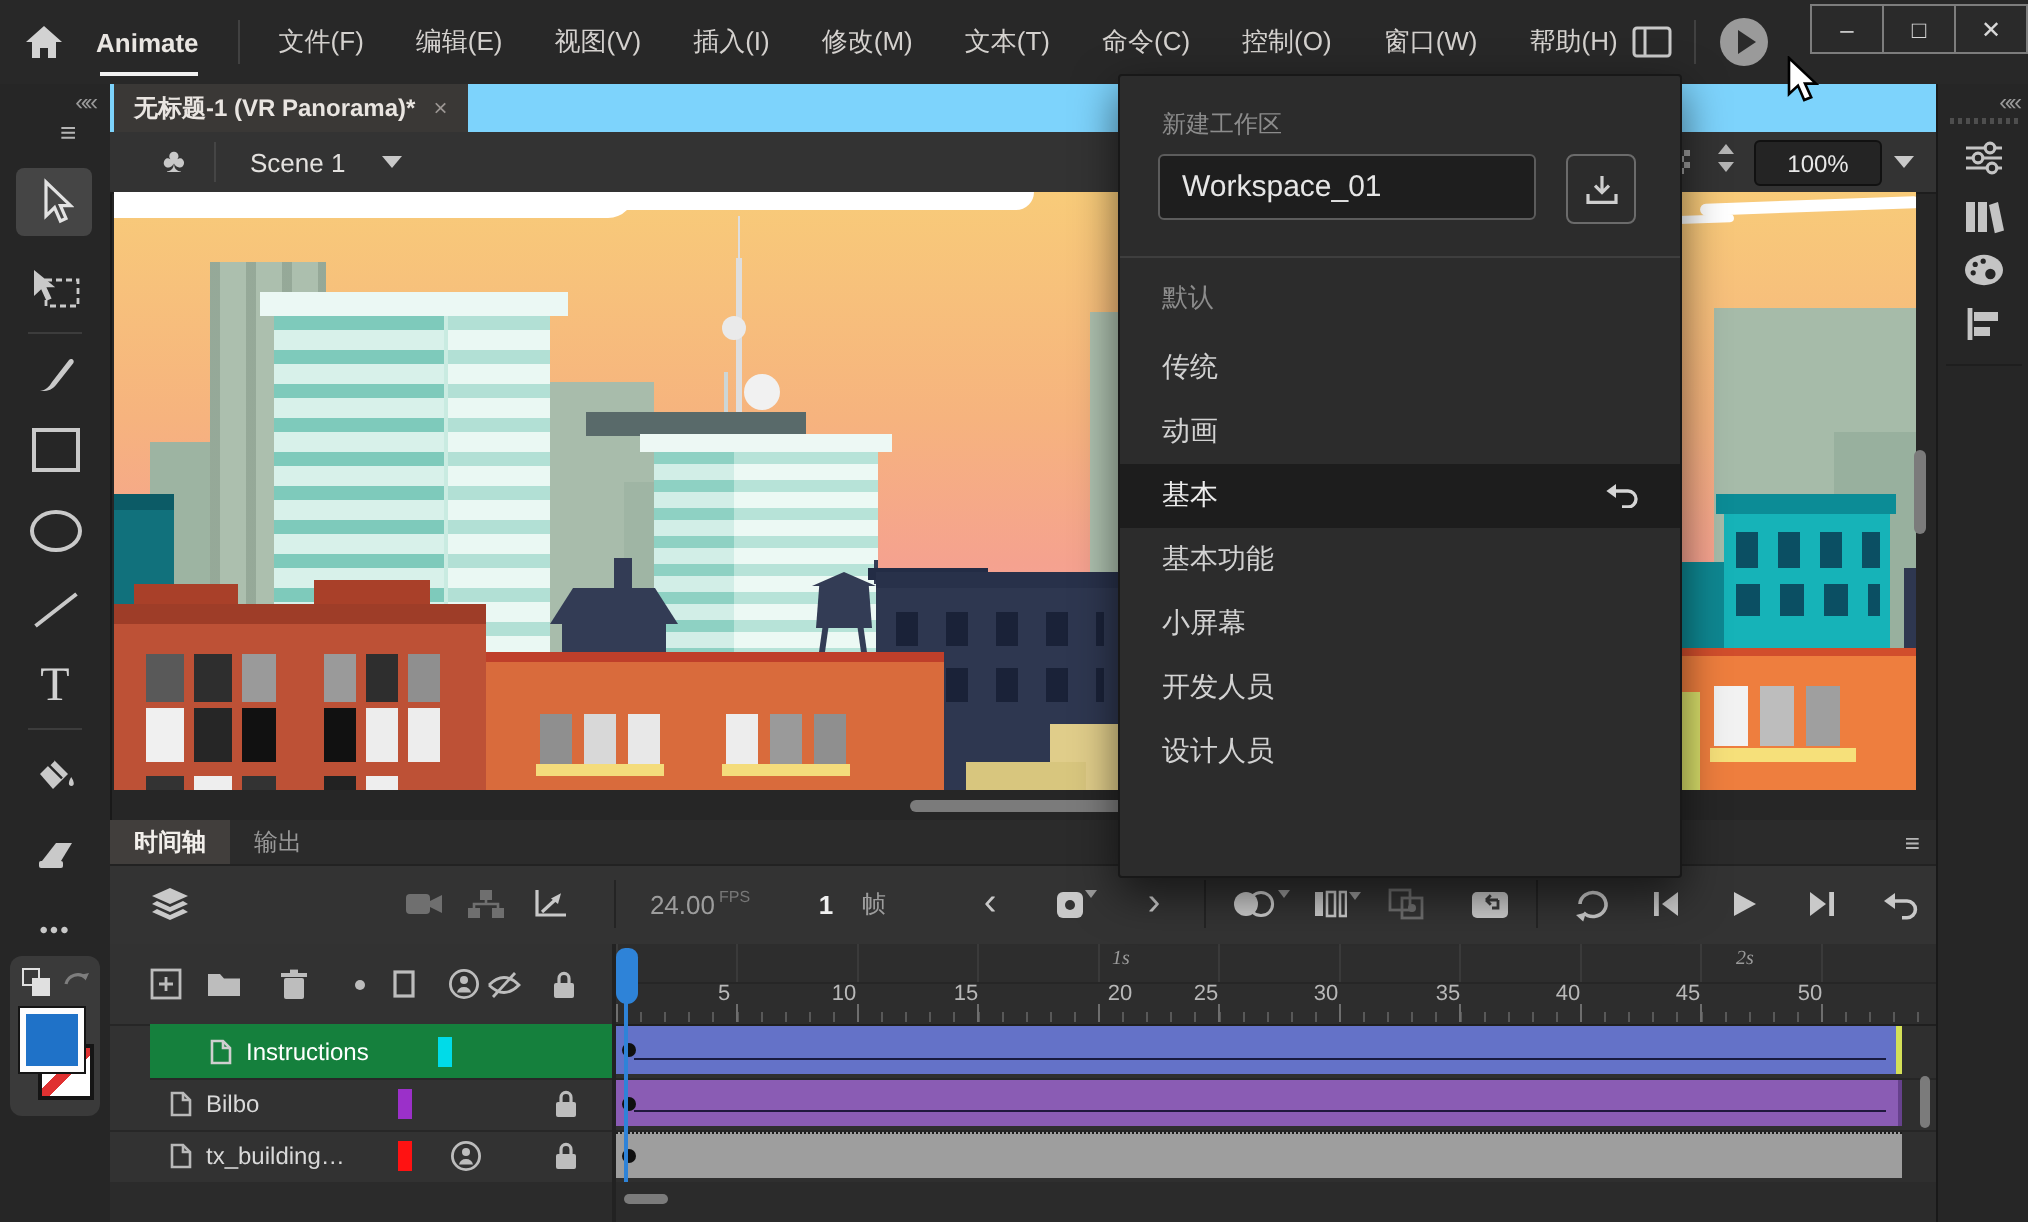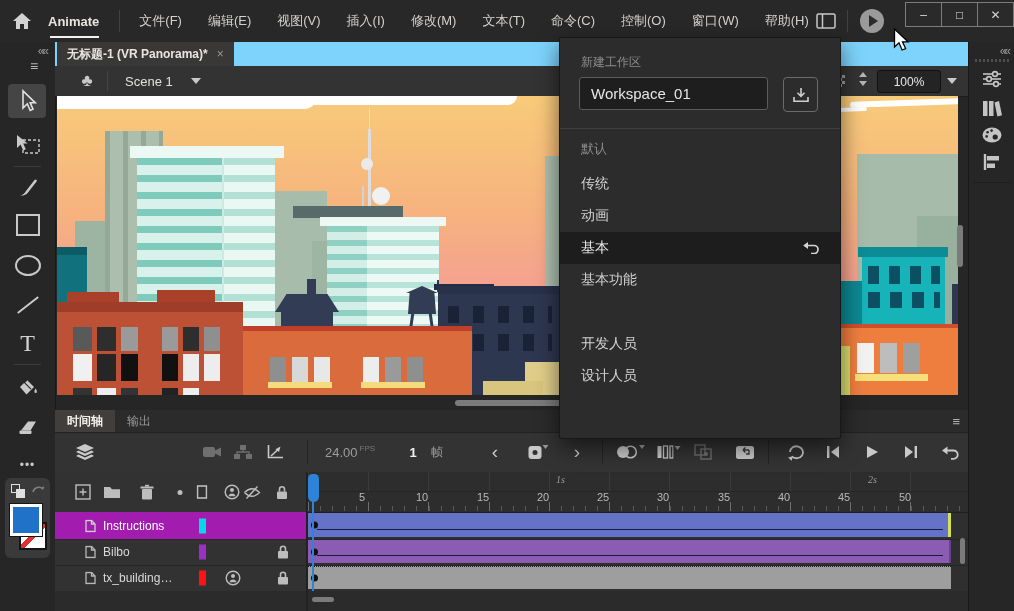"小屏幕" div.wsitem { html: none -> <div>小屏幕</div> }
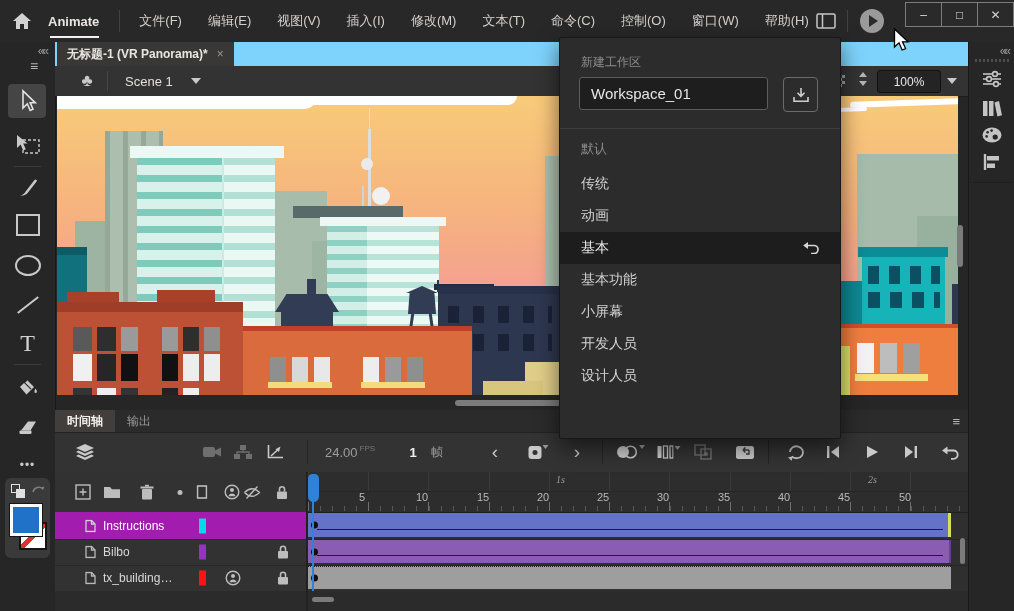"20" span.rlabel { left: 235px -> 252px }
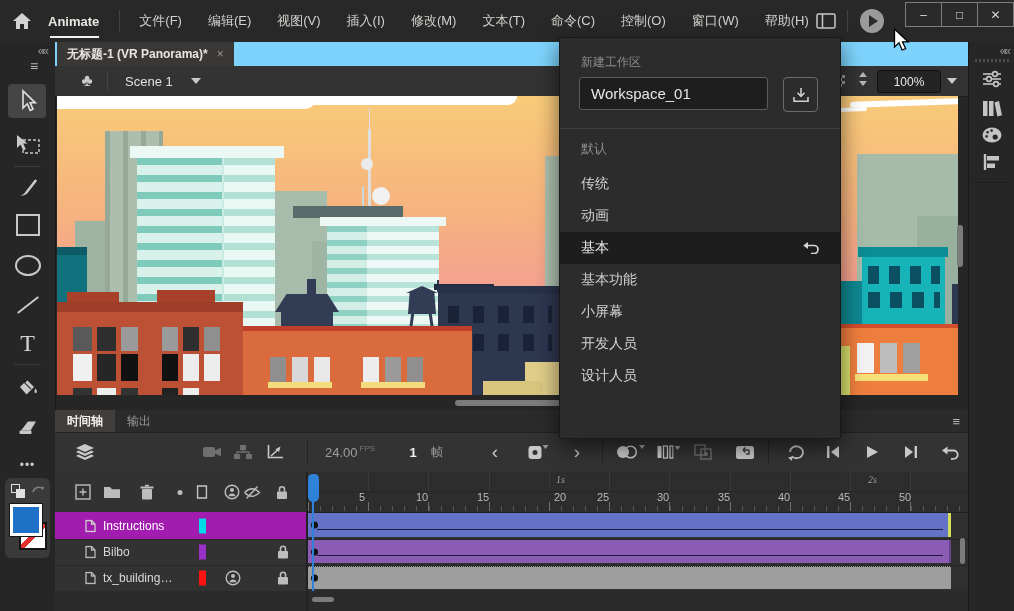"Instructions" .layer-row.sel { background: #a21caf -> #15803d; margin-left: none -> 20px }
